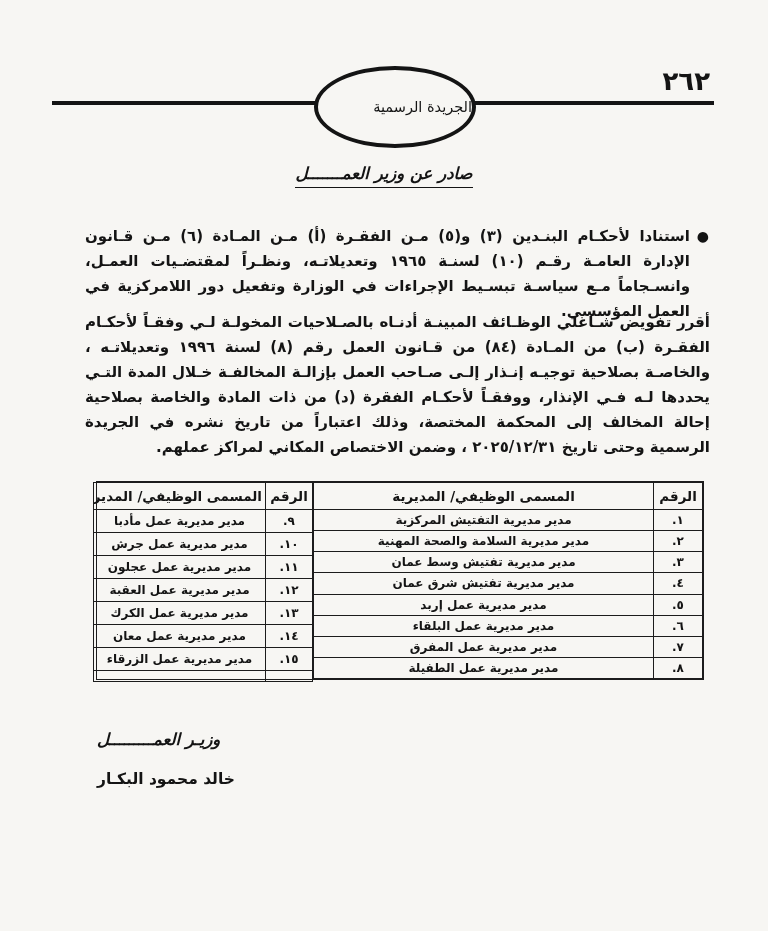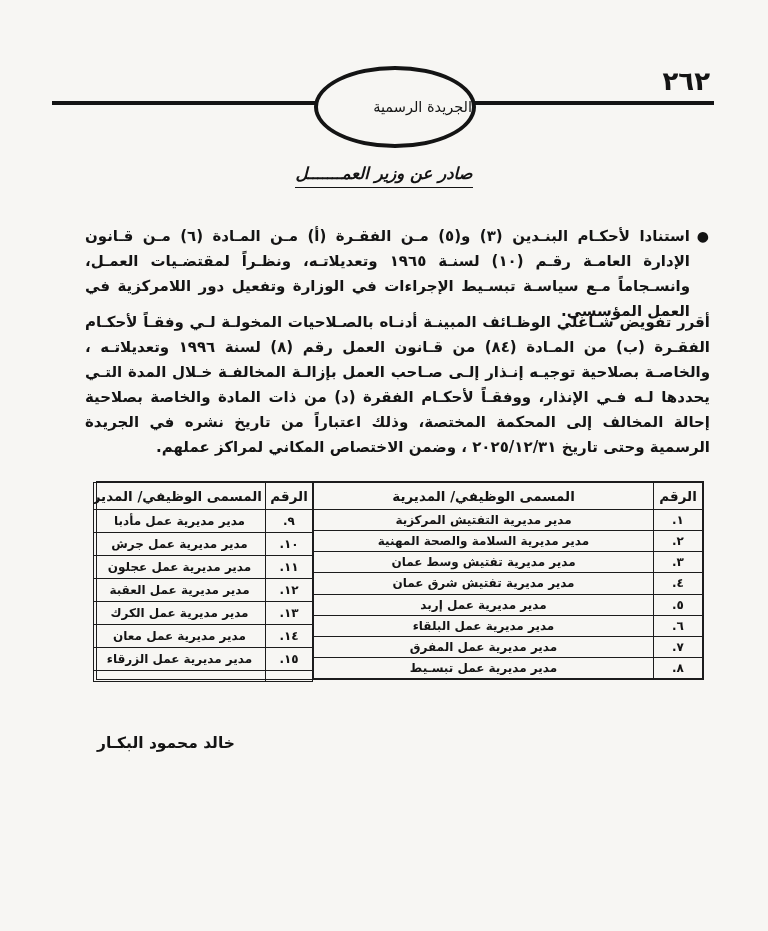"مدير مديرية عمل تبسـيط" td.c-name { text: تبسـيط -> الطفيلة }
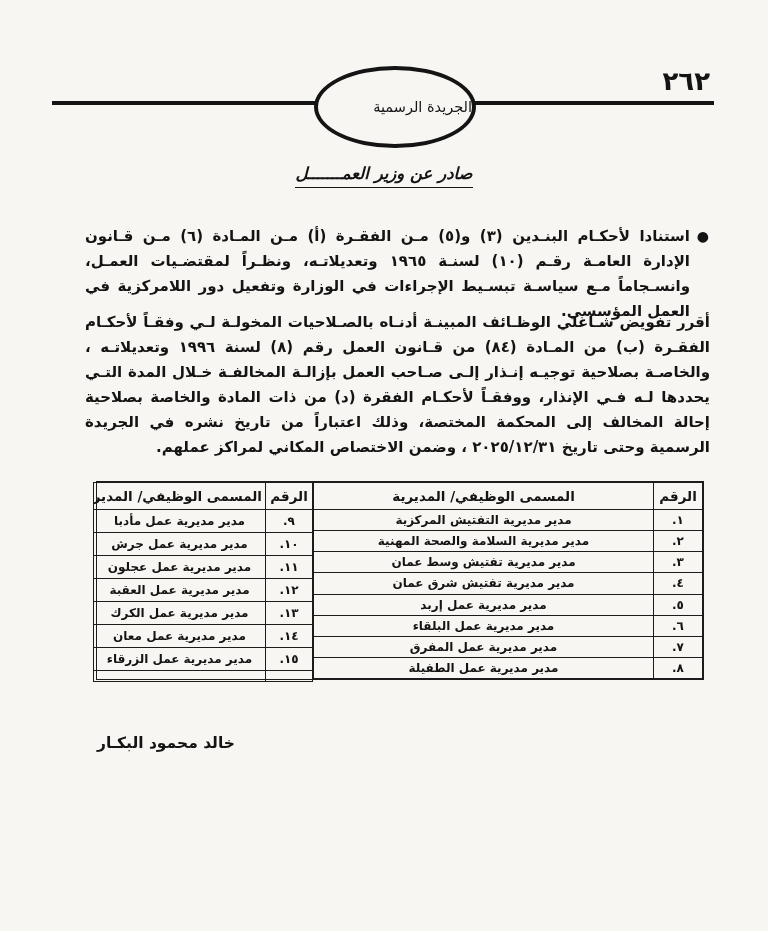"وزيـر العمـــــــــل" div.doc-subtitle { html: none -> <div>وزيـر العمـــــــــل</div> }
